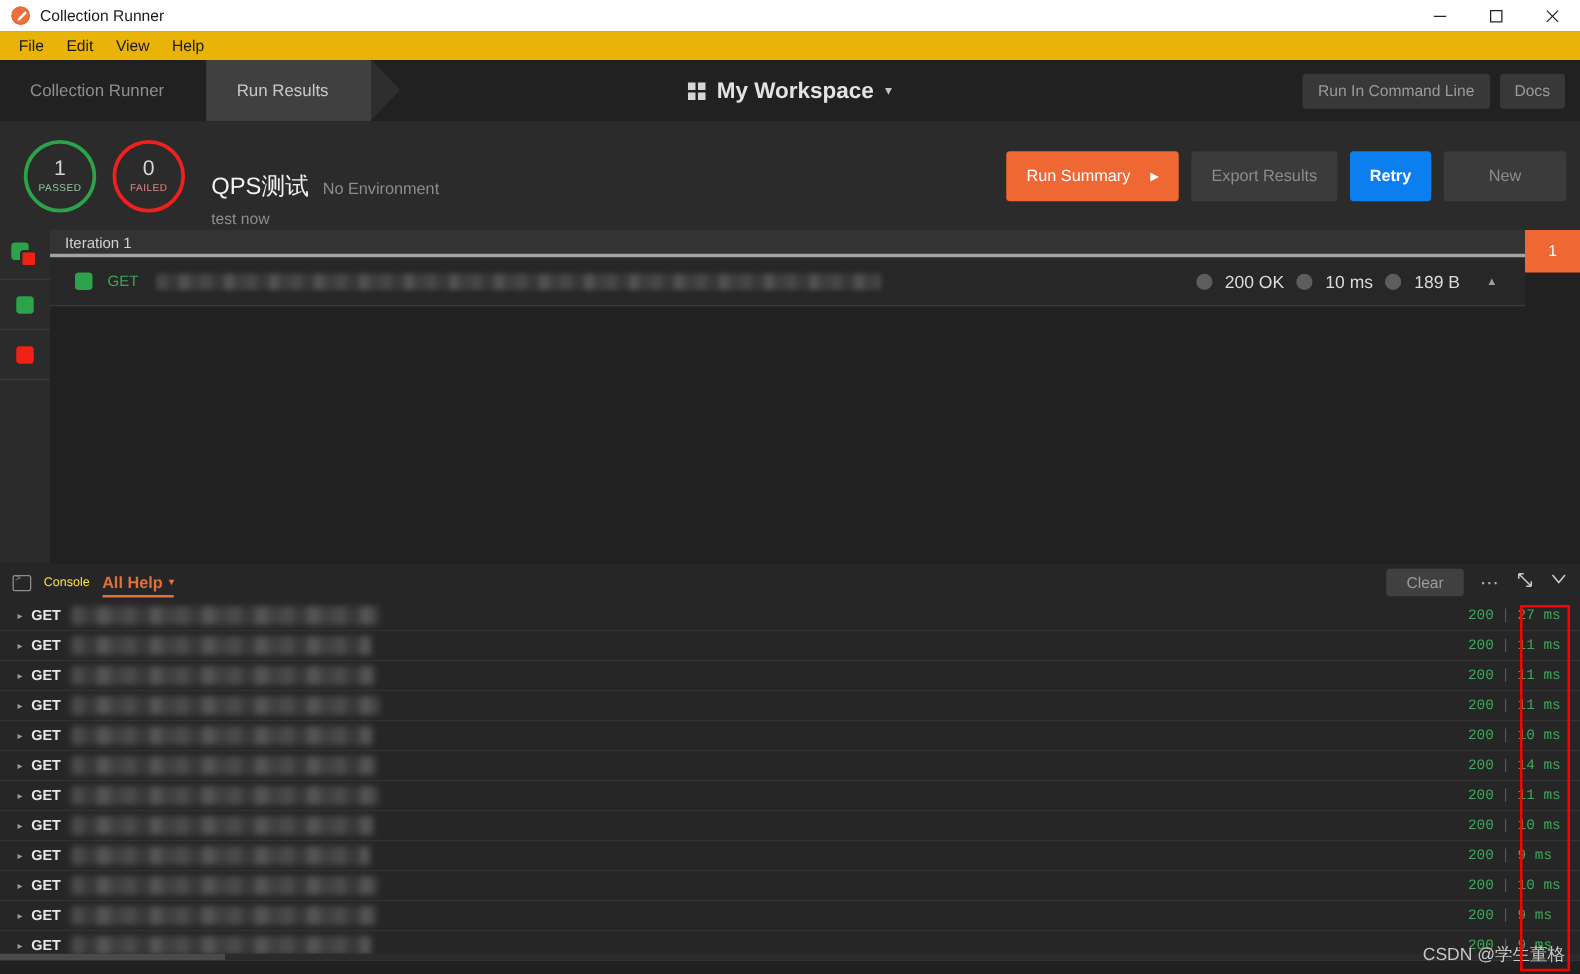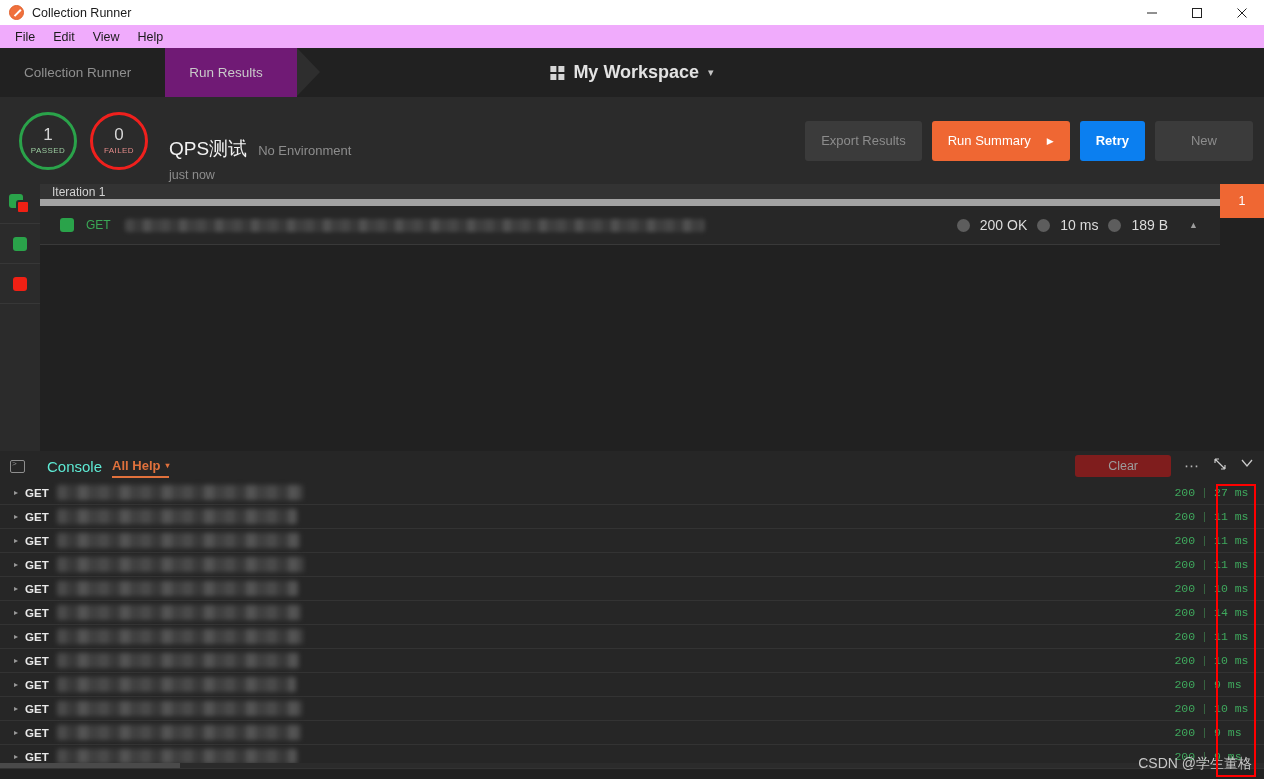"File" .menubar { background: #f0abfc -> #eab308 }
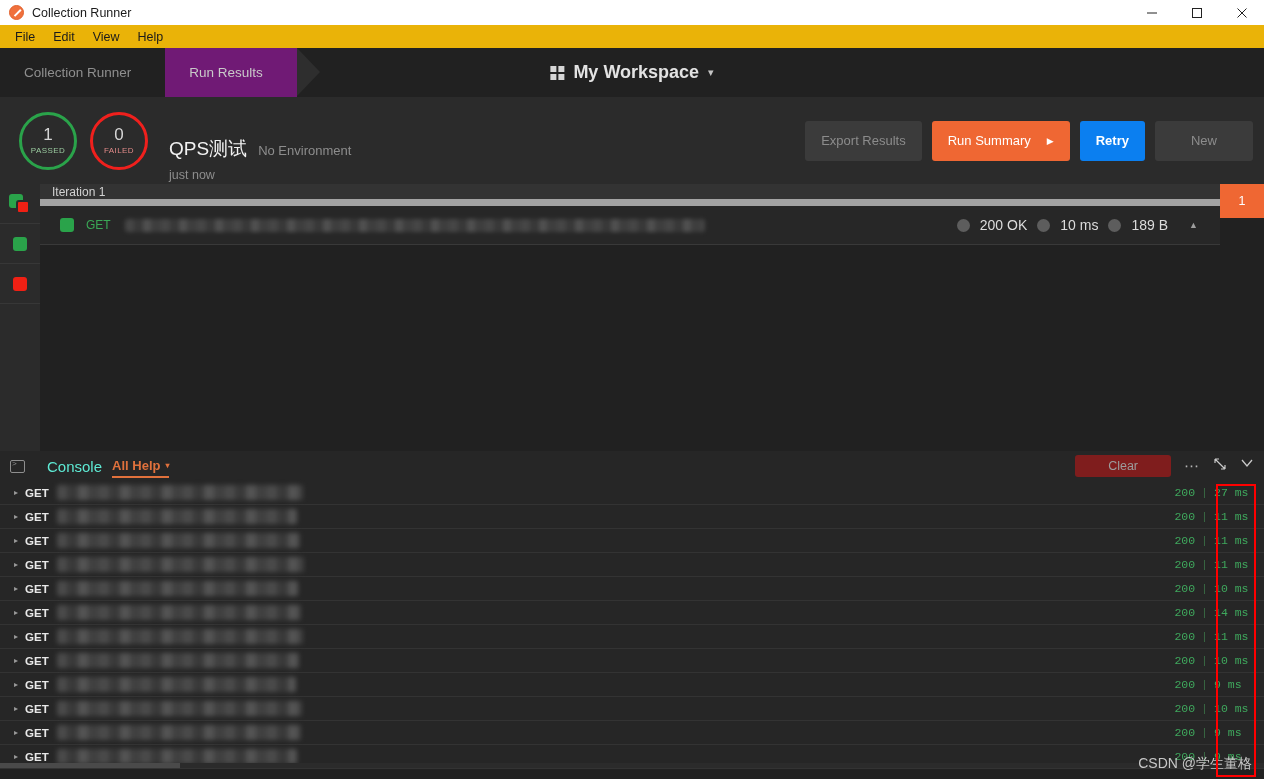"Run Results" .tab.active { background: #701a75 -> #404040 }
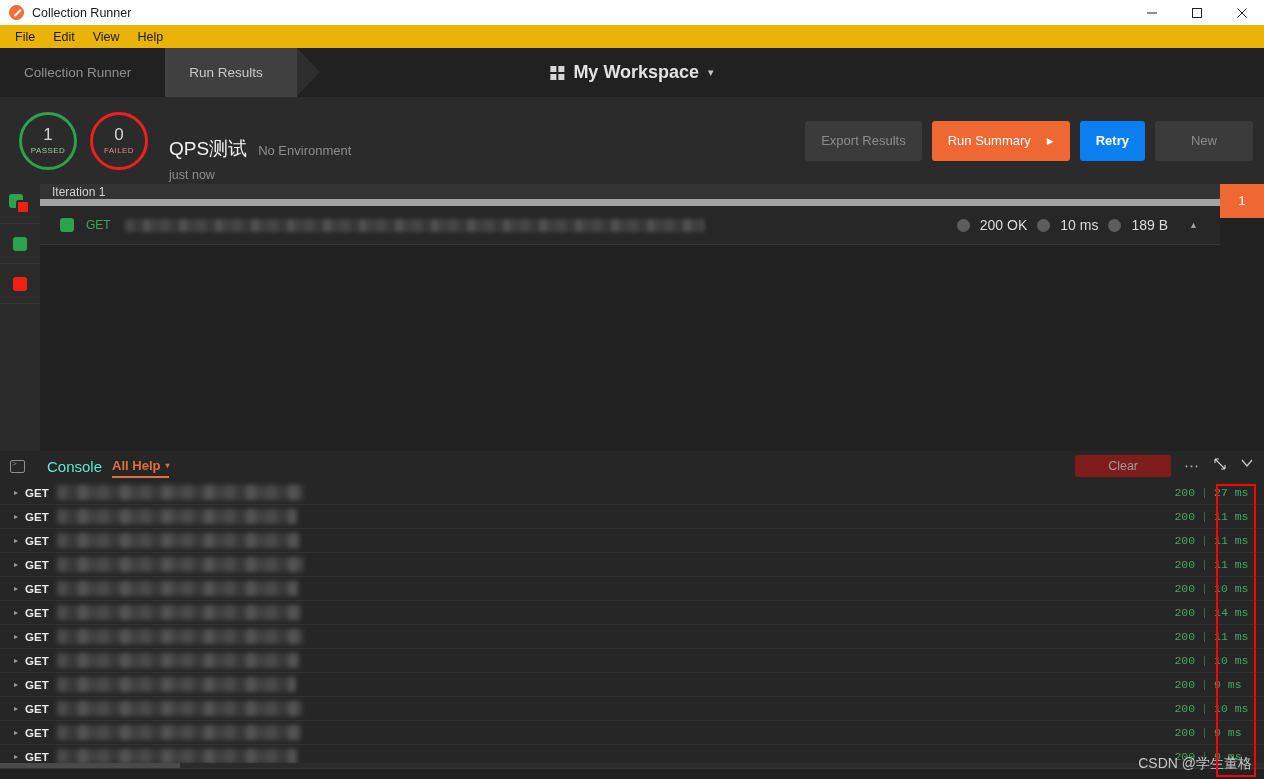"Run In Command Line" div.topnav-right { html: none -> <div> <button>Run In Command Line</button> <button>Docs</button> </div> }
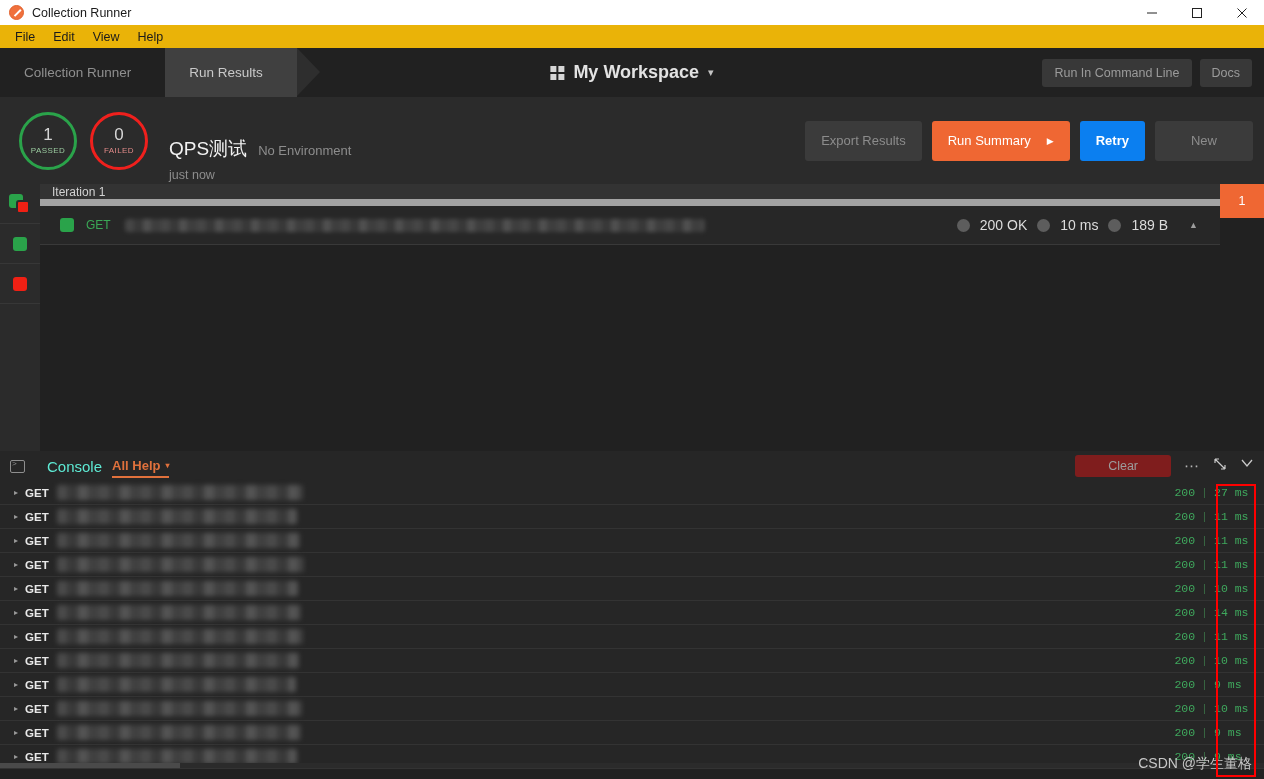"Export Results" button.btn { order: before "Run Summary" -> after "Run Summary" }
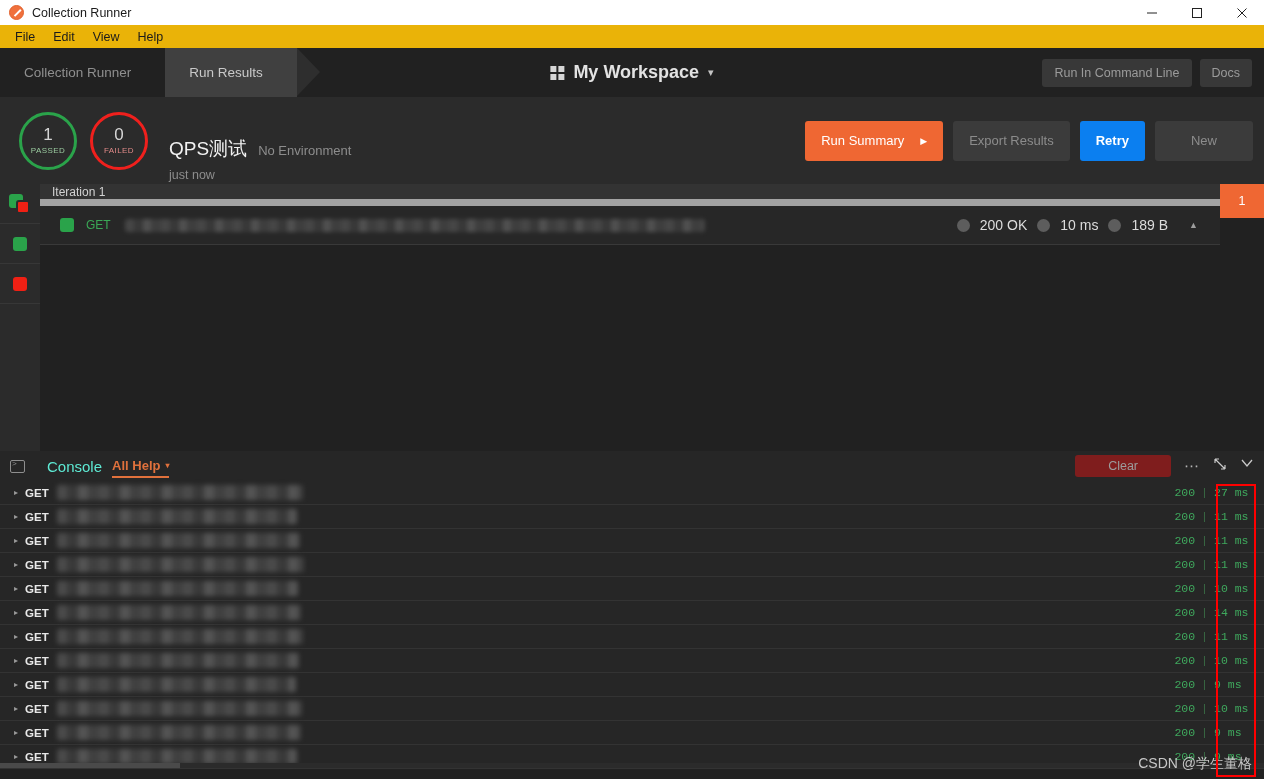"just now" div.run-time { text: just -> test }
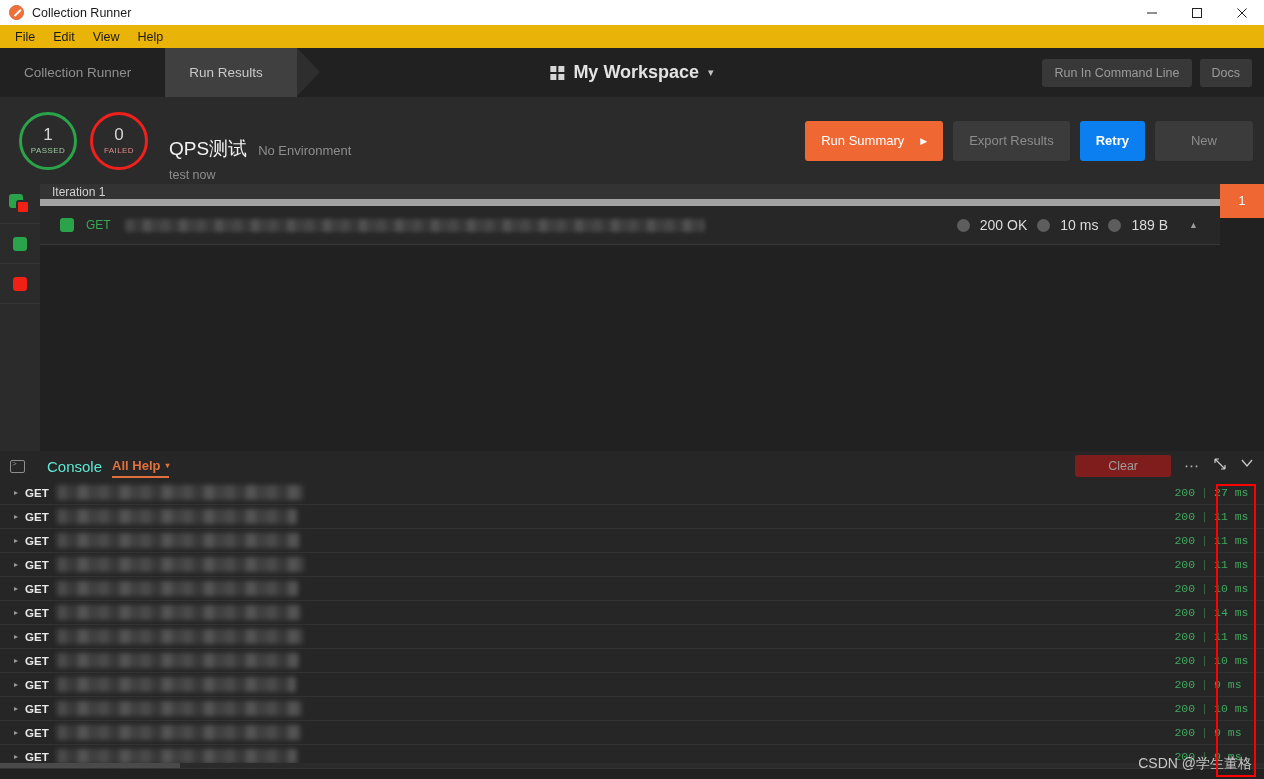"Iteration 1" .iteration-head { border-bottom: 7px solid #a3a3a3 -> 3px solid #a3a3a3 }
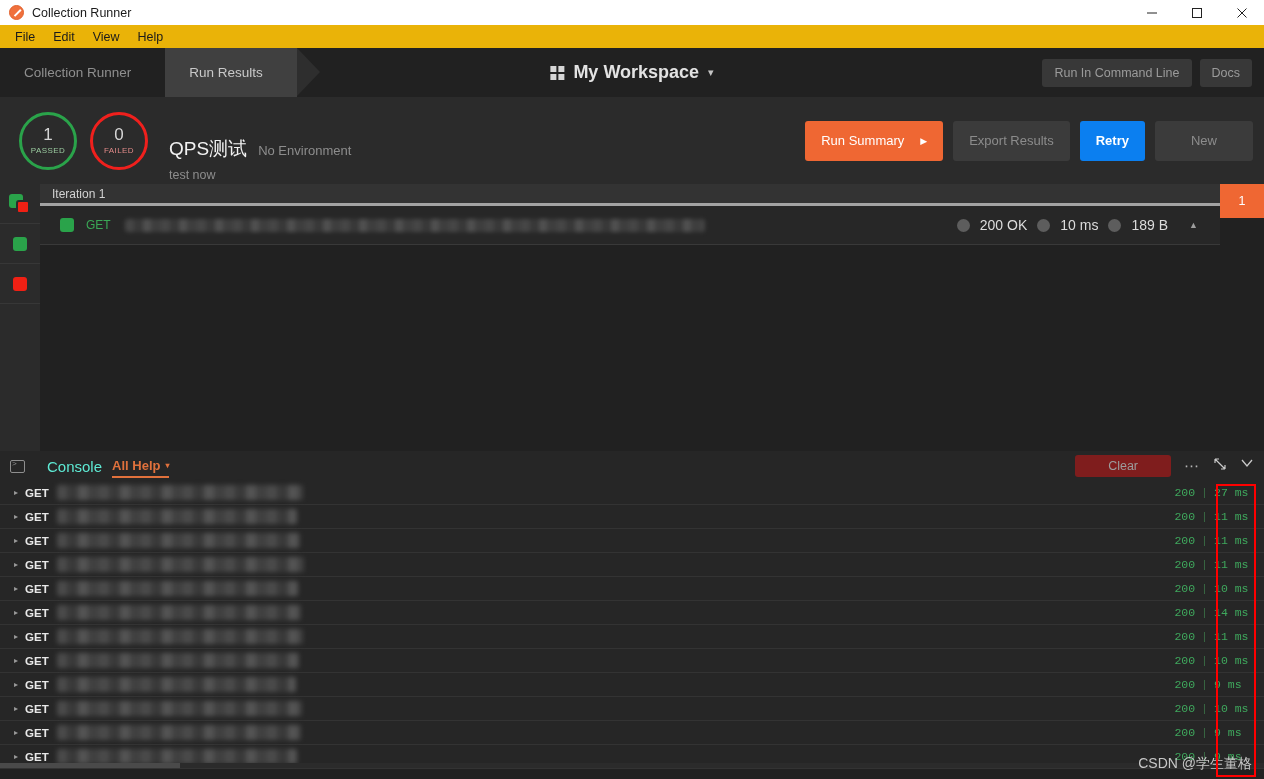"Console" .console-label { color: #5eead4 -> #fde047; font-size: 15px -> 10px; margin-left: 12px -> none }
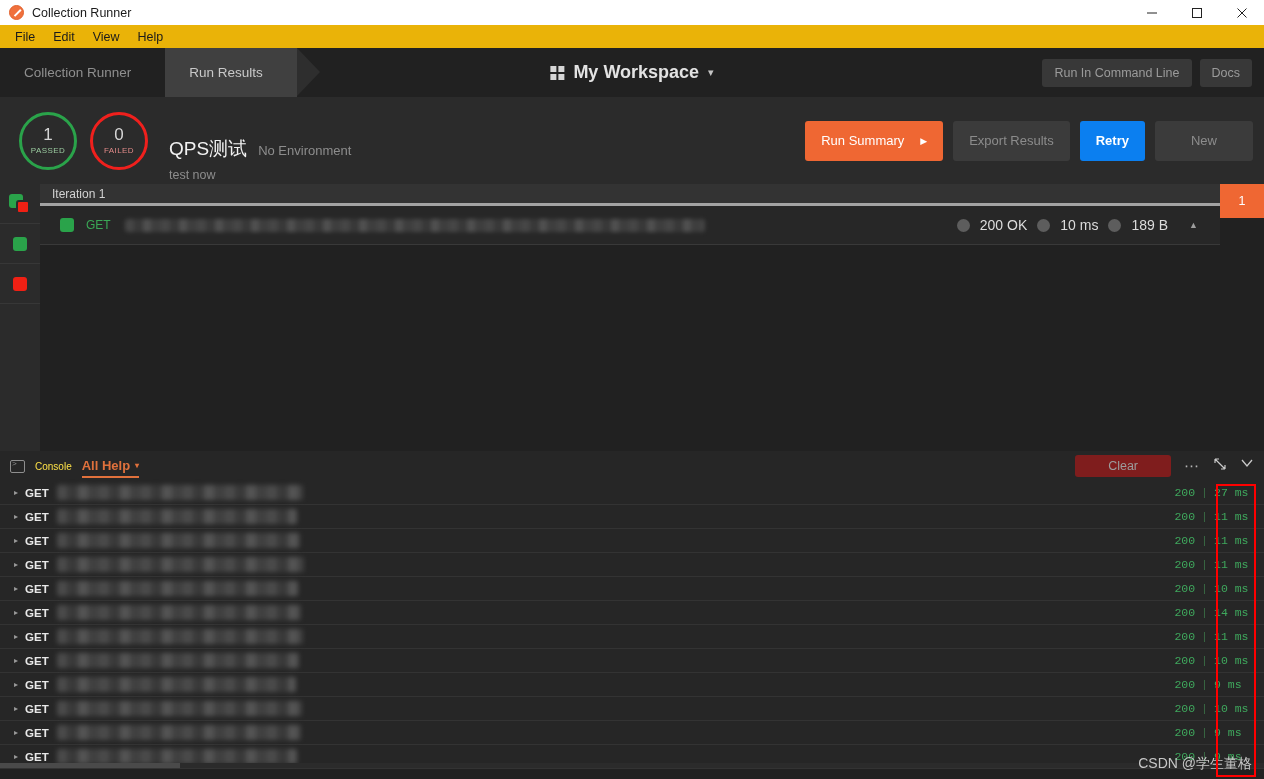"Clear" .clear-btn { background: #7f1d1d -> #404040; padding: 4px 33px -> 4px 16px }
